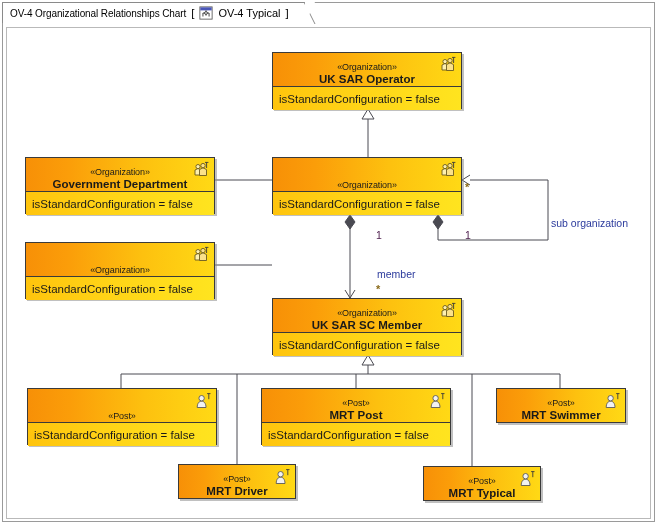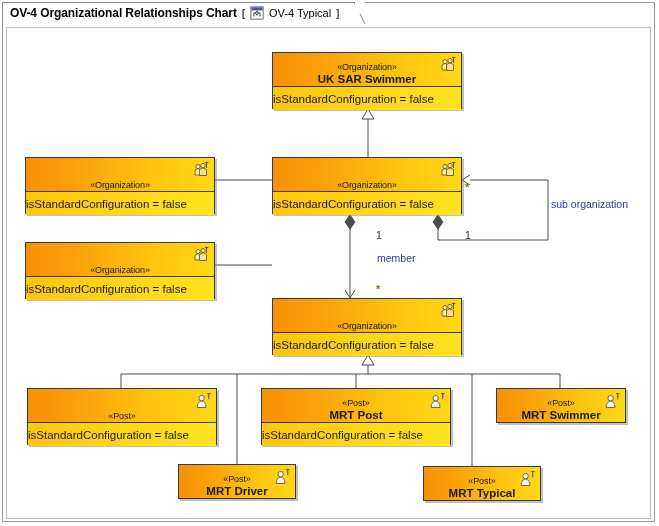"OV-4 Organizational Relationships Chart" .diagram-title { font-size: 12px -> 10px; font-weight: bold -> normal }
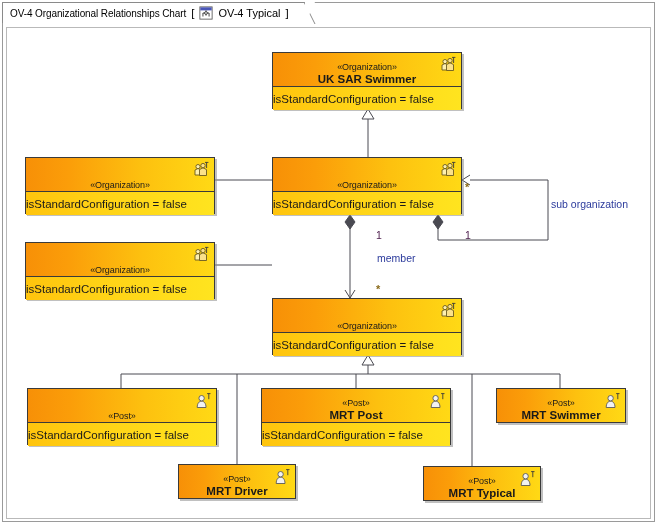"UK SAR Swimmer" div.node-name { text: Swimmer -> Operator }
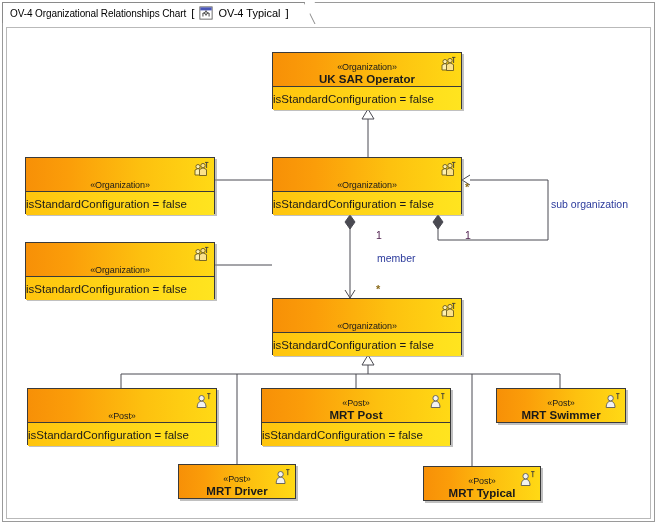"isStandardConfiguration = false" .node-body { padding-left: none -> 6px }
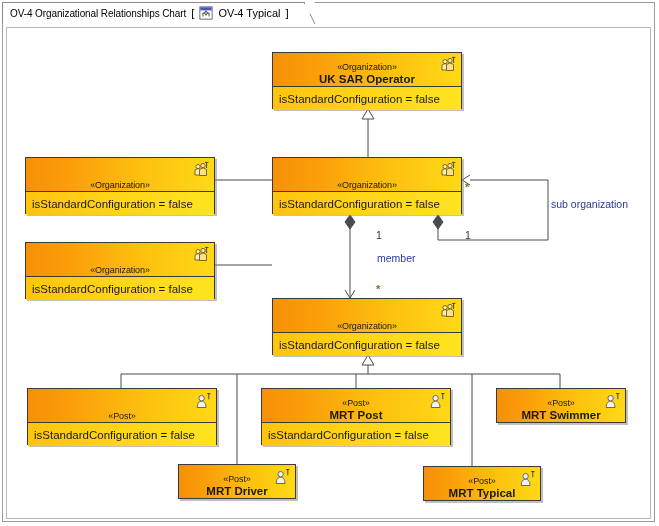"Government Department" div.node-name { html: none -> <div>Government Department</div> }
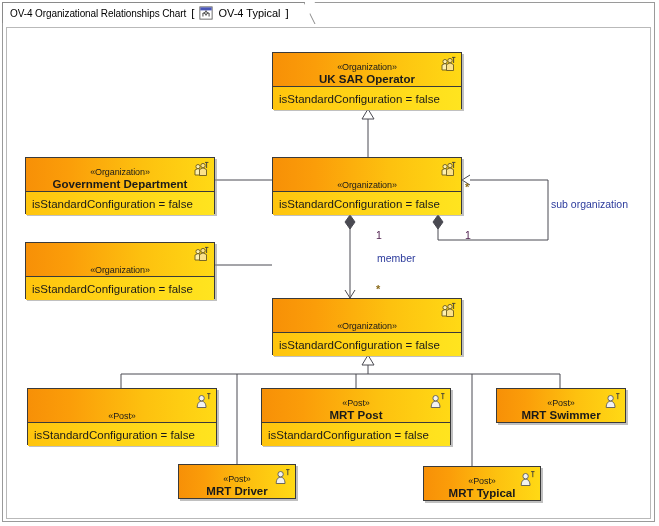"sub organization" div.edge-label { top: 198px -> 217px }
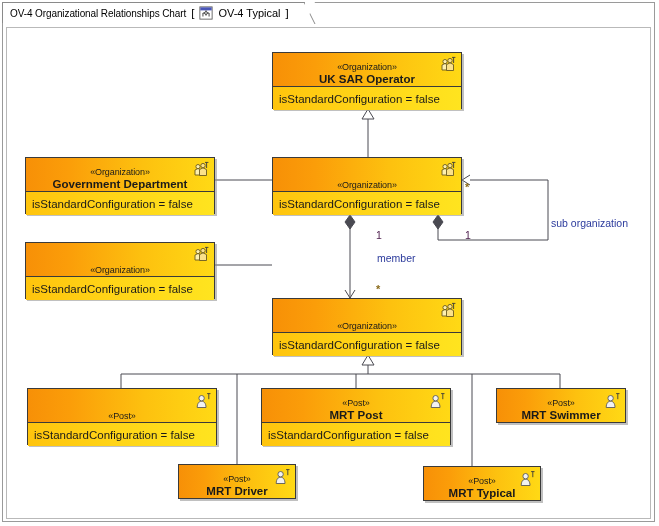"member" div.edge-label { top: 252px -> 268px }
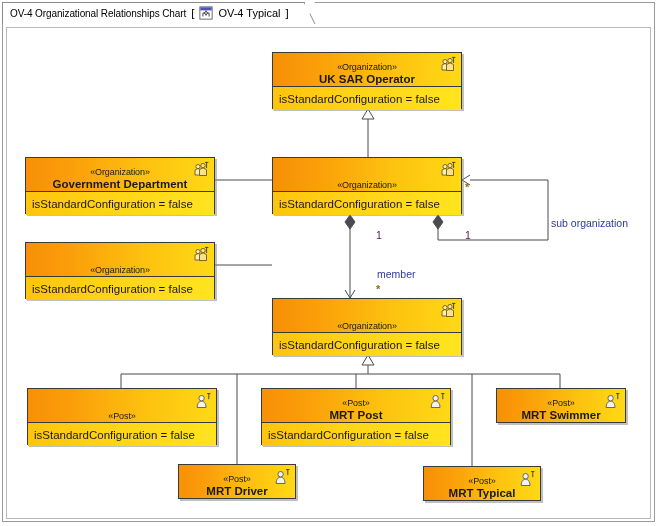"UK SAR SC Member" div.node-name { html: none -> <div>UK SAR SC Member</div> }
